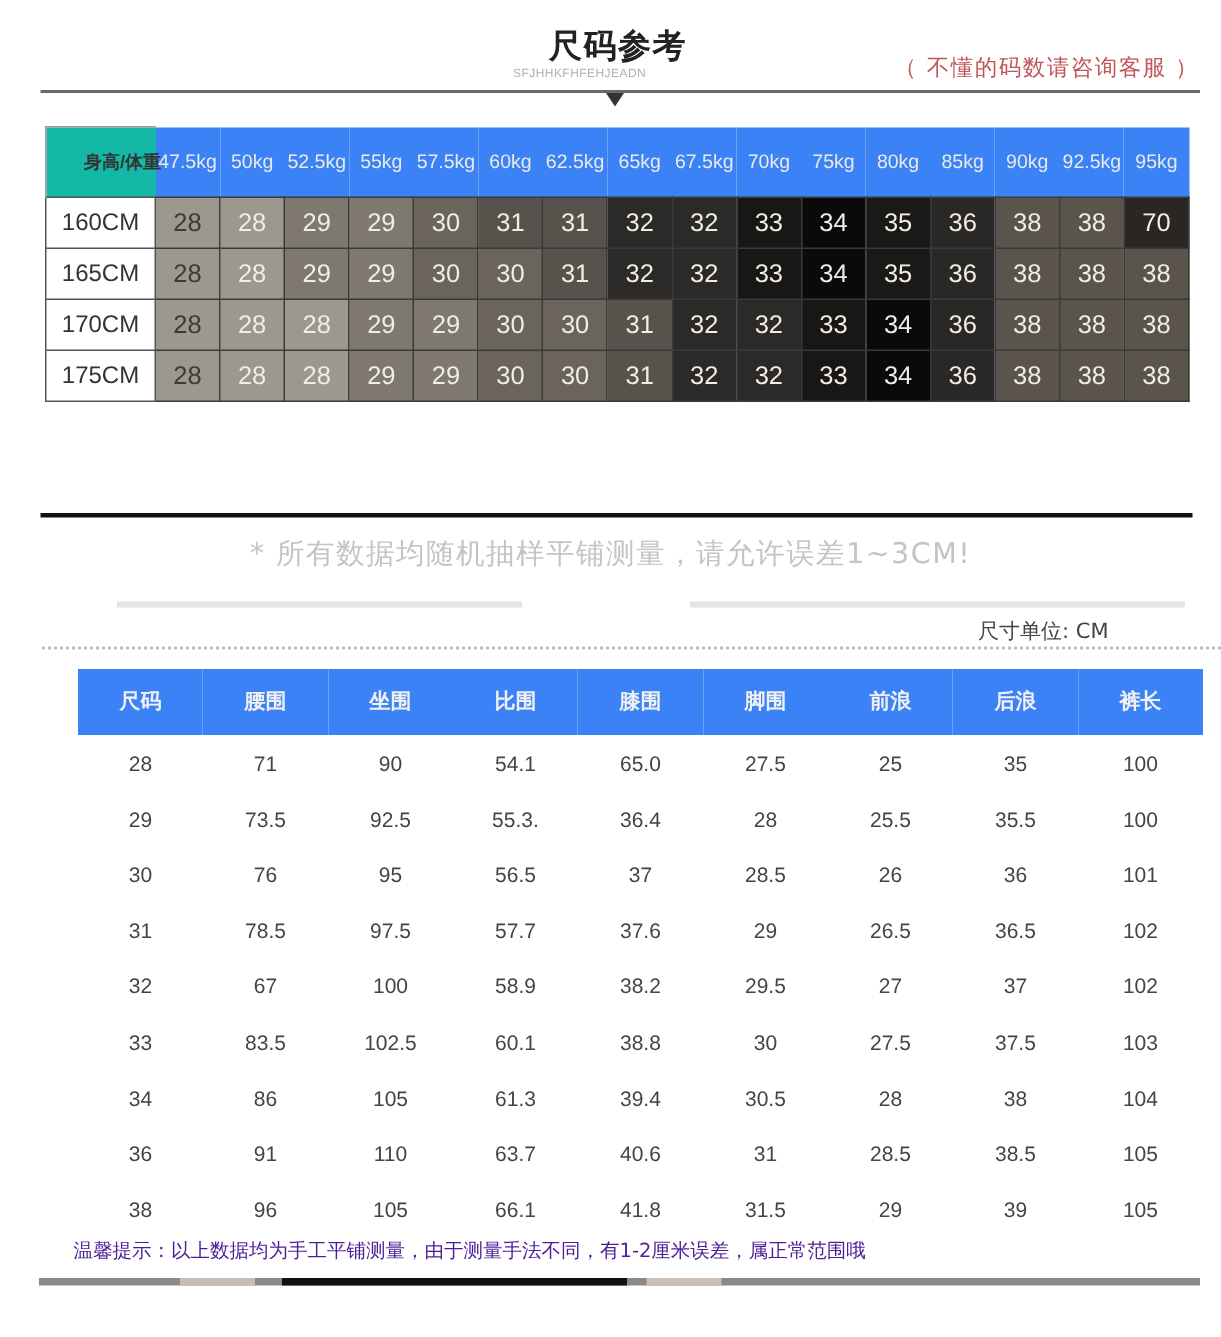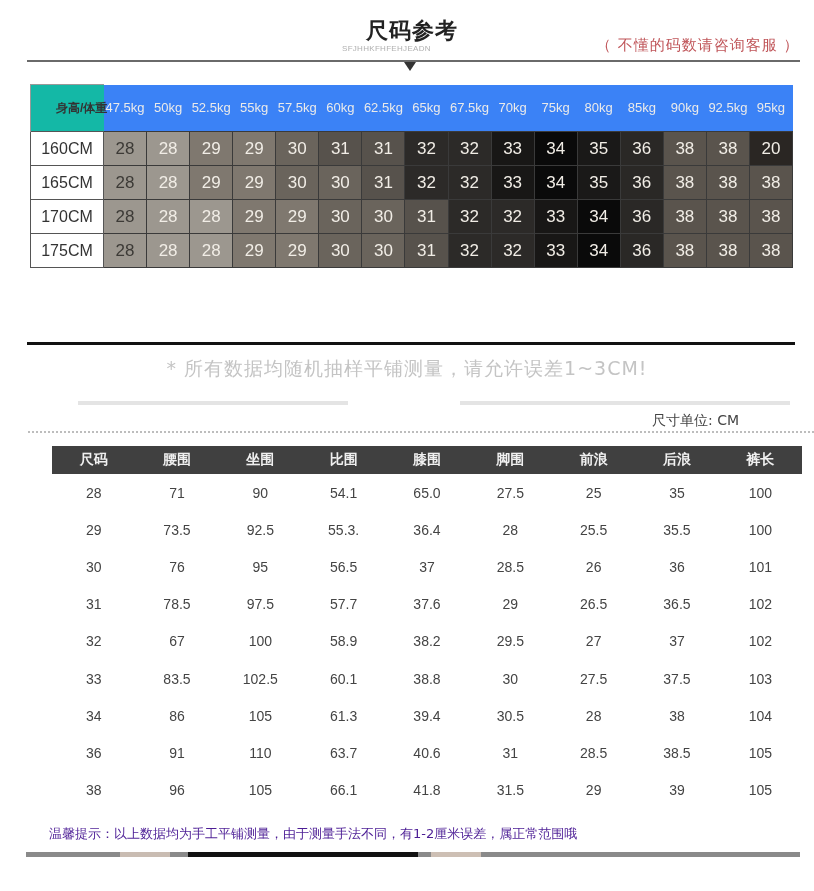"20" td { text: 20 -> 70 }
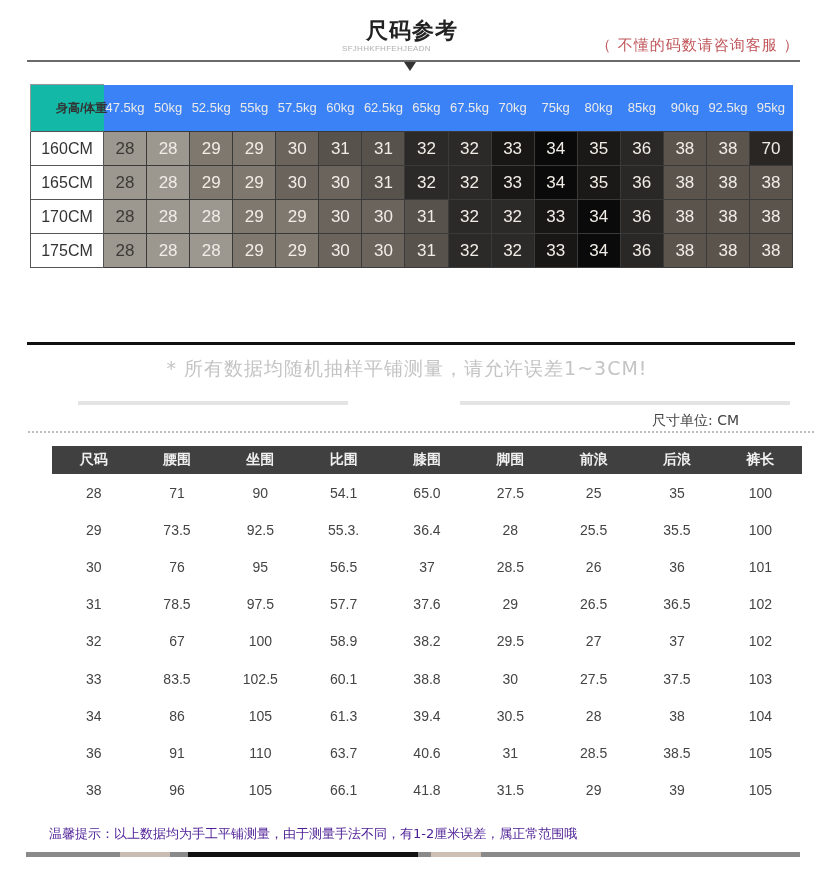"尺码" .meas th { background: #404040 -> #3b82f6; height: 28px -> 44px }
